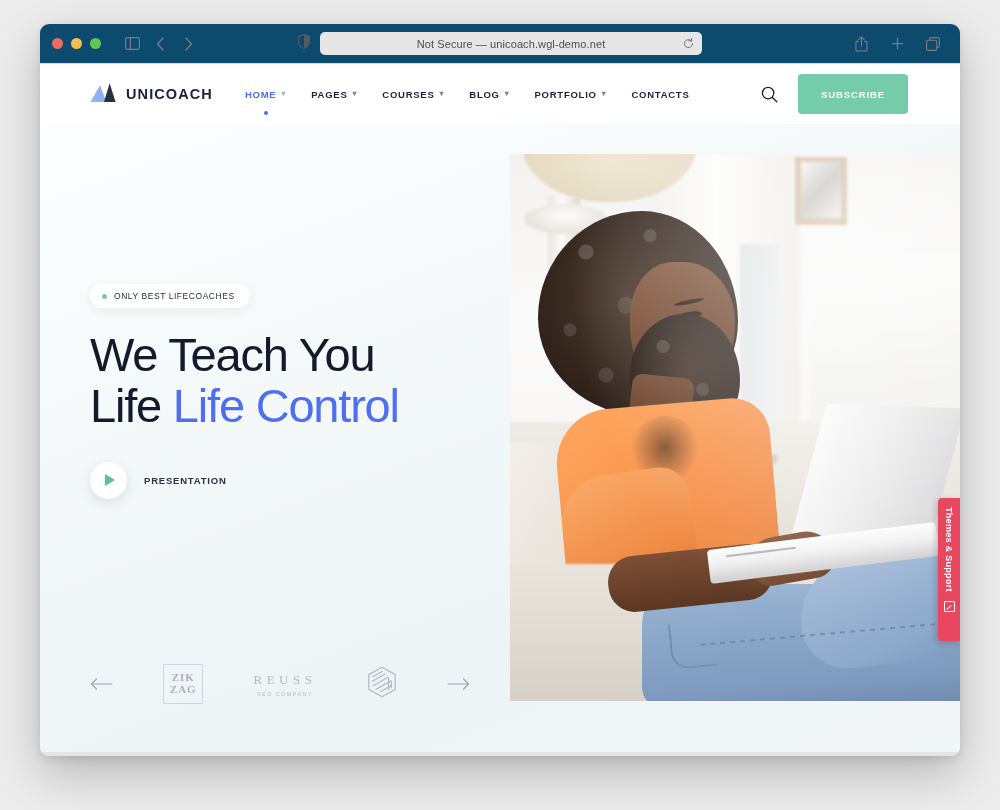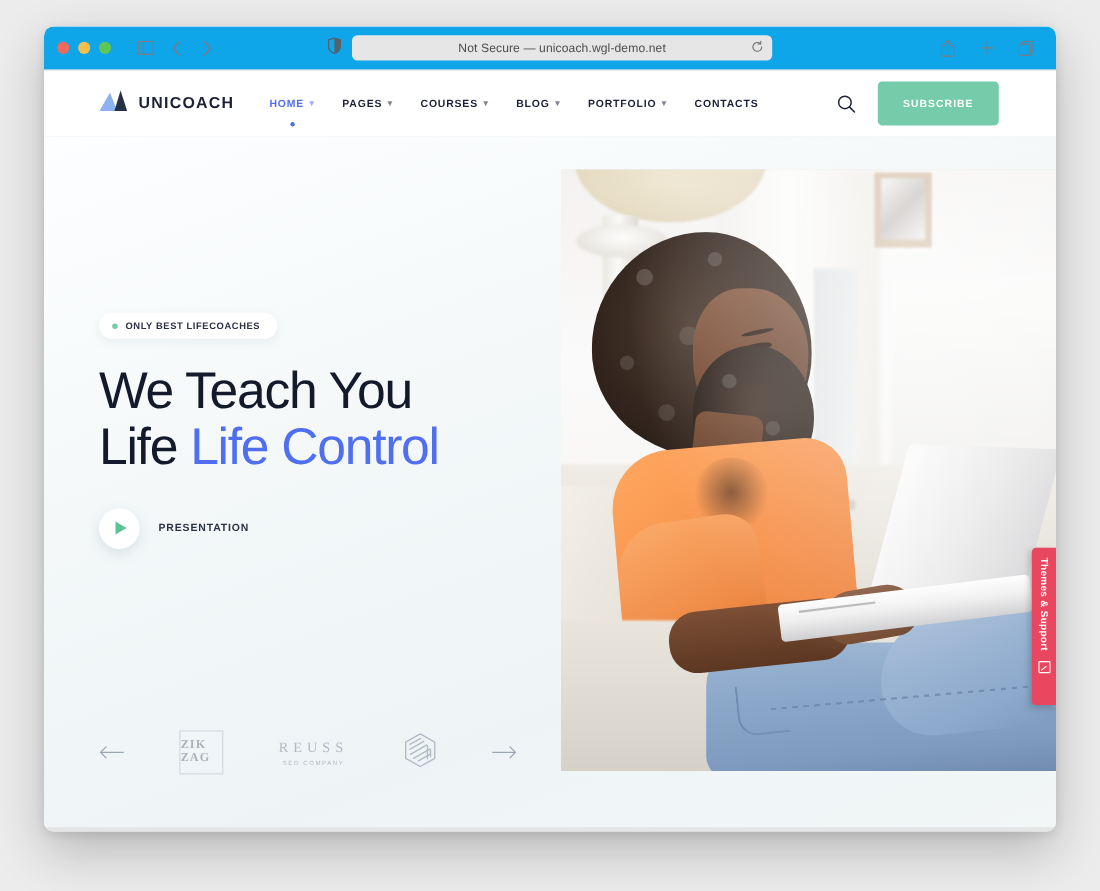"Not Secure — unicoach.wgl-demo.net" .toolbar { background: #0ea5e9 -> #0c4a6e }
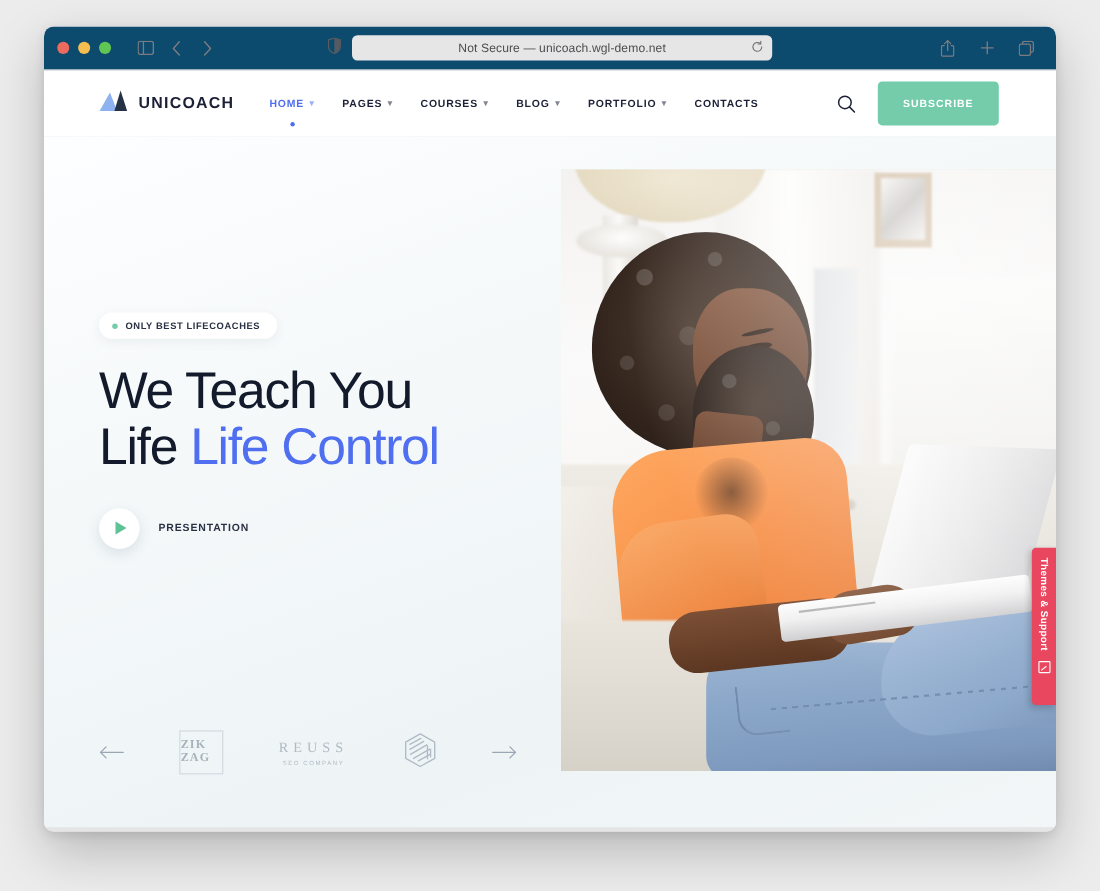"ONLY BEST LIFECOACHES" .badge-text { font-weight: bold -> normal }
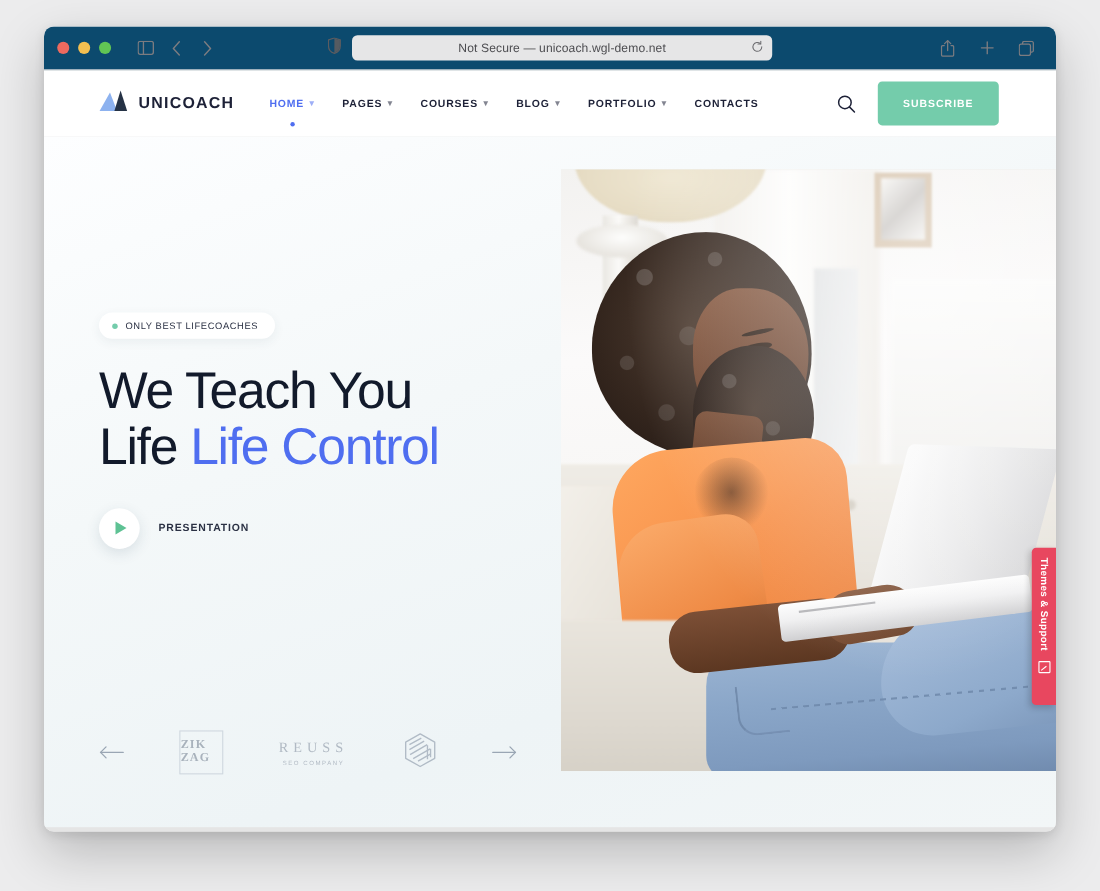"ZIK" .zikzag { align-items: flex-start -> center }
